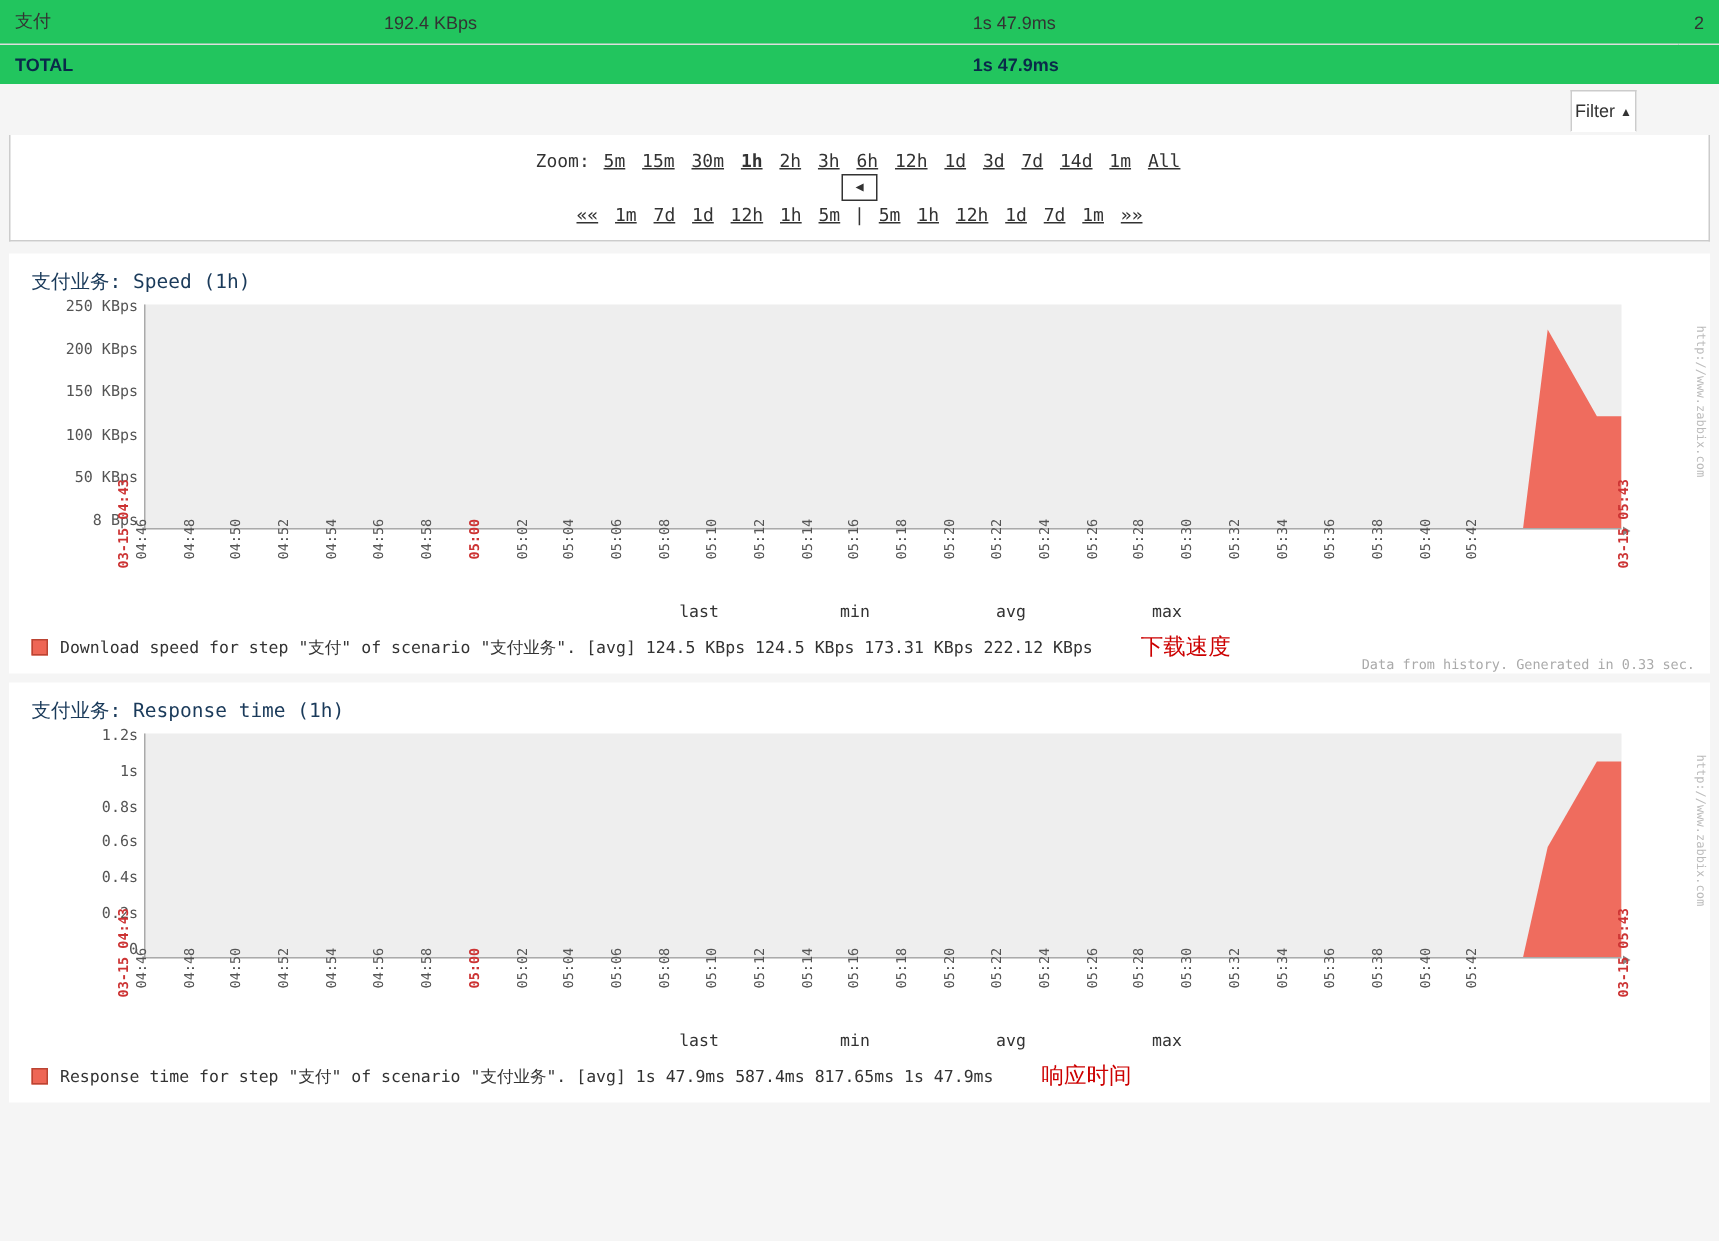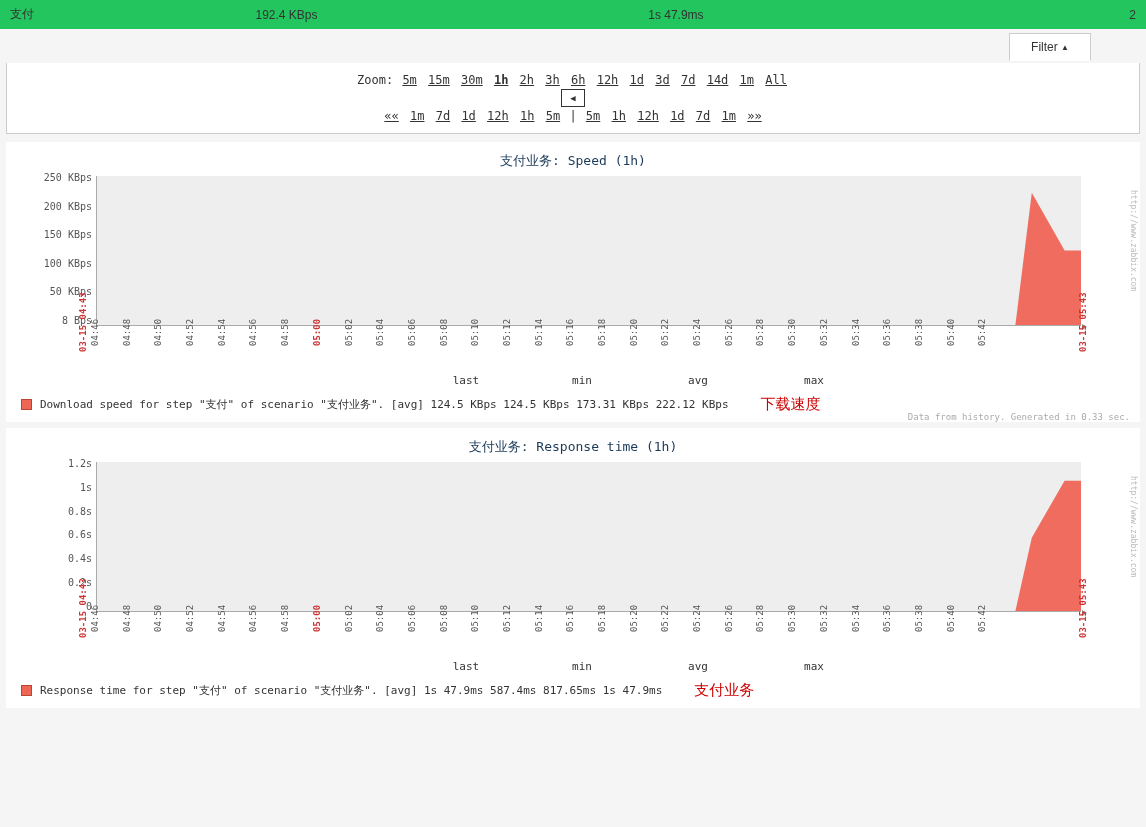"TOTAL" tr { html: none -> <tr> <td>TOTAL</td> <td></td> <td>1s 47.9ms</td> <td></td> </tr> }
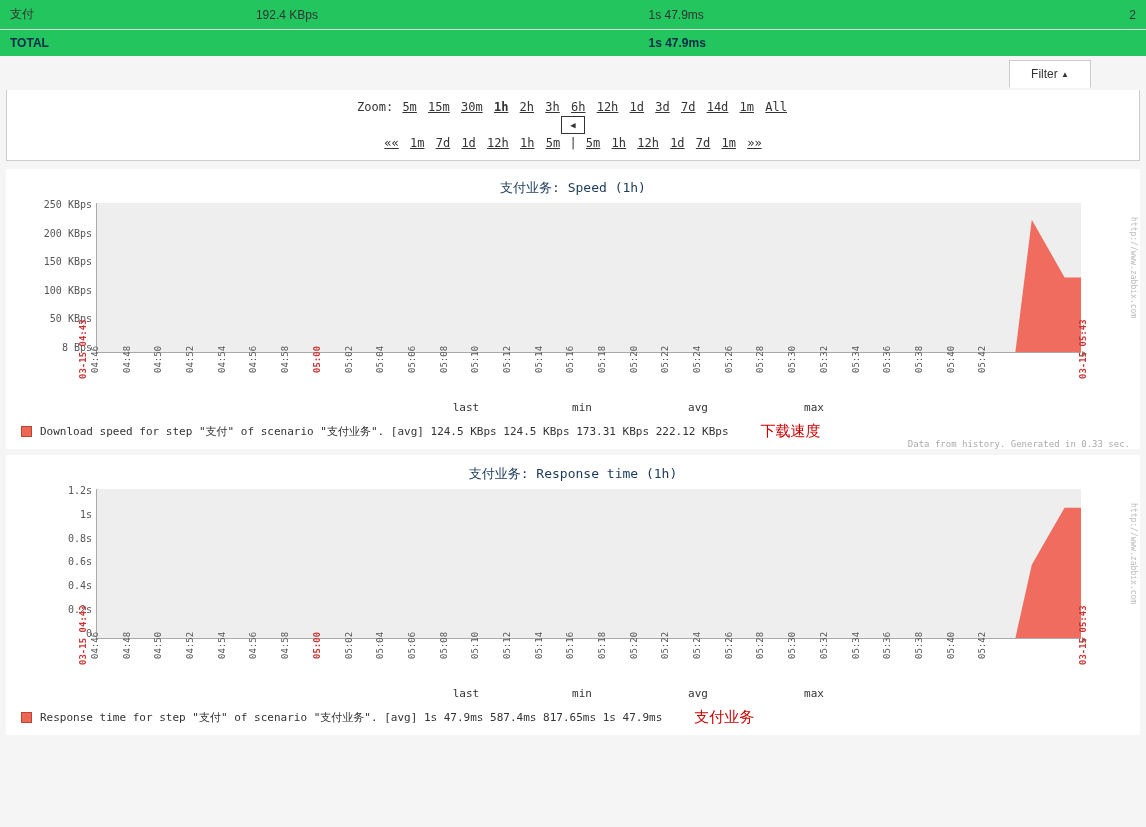"Filter ▲" .filter-btn { padding: 6px 21px -> 6px 2px }
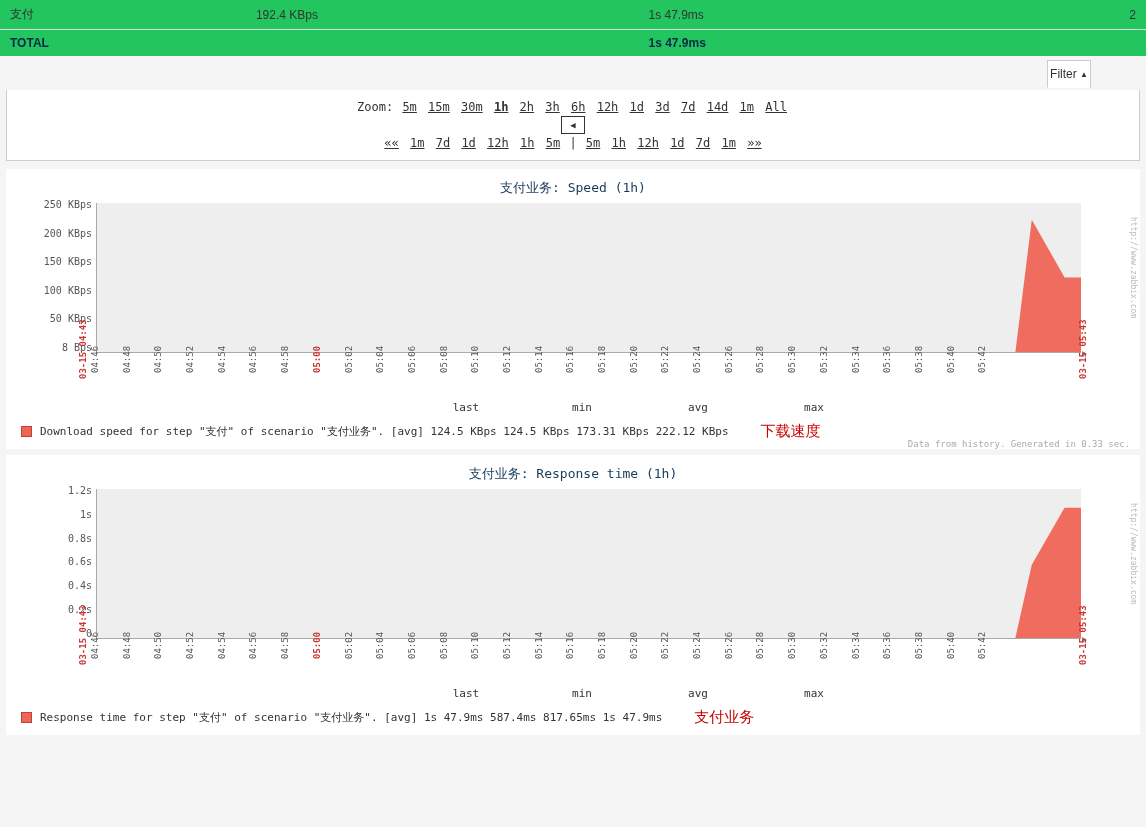"支付业务: Speed (1h)" .chart-title { text-align: center -> none }
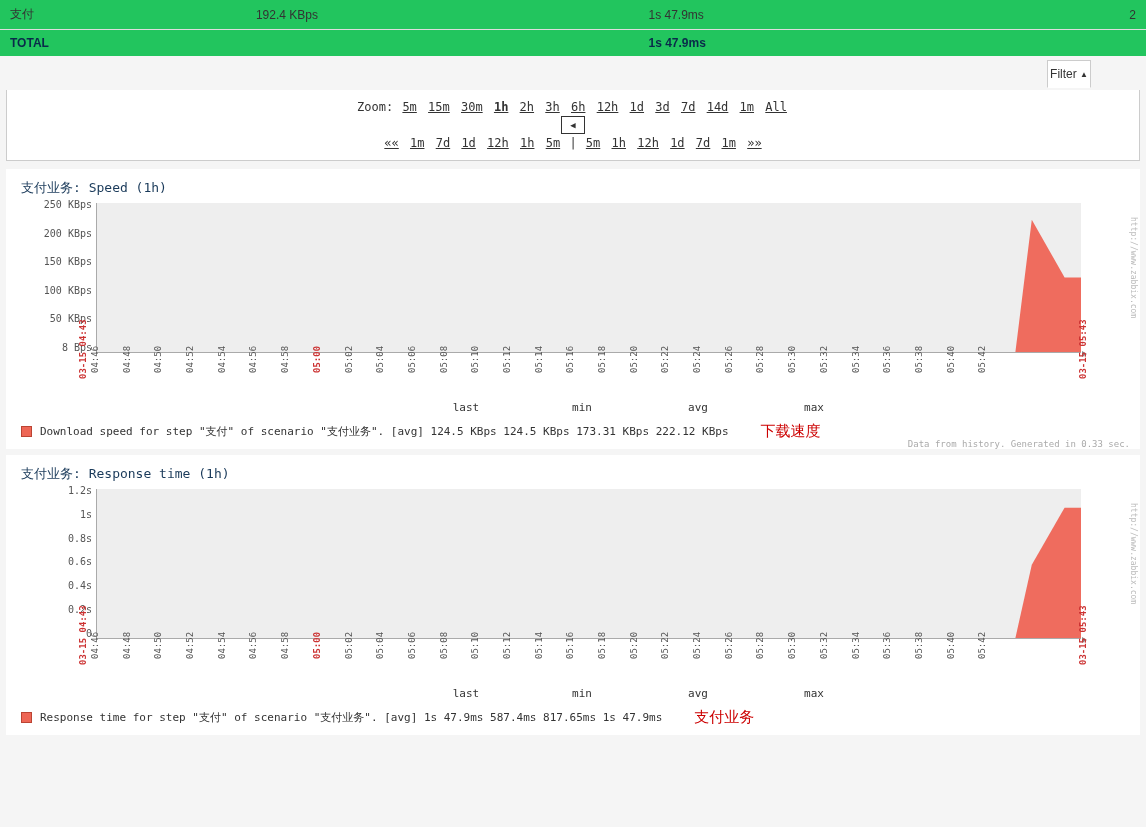"last" .stat-headers { gap: 46px -> 34px }
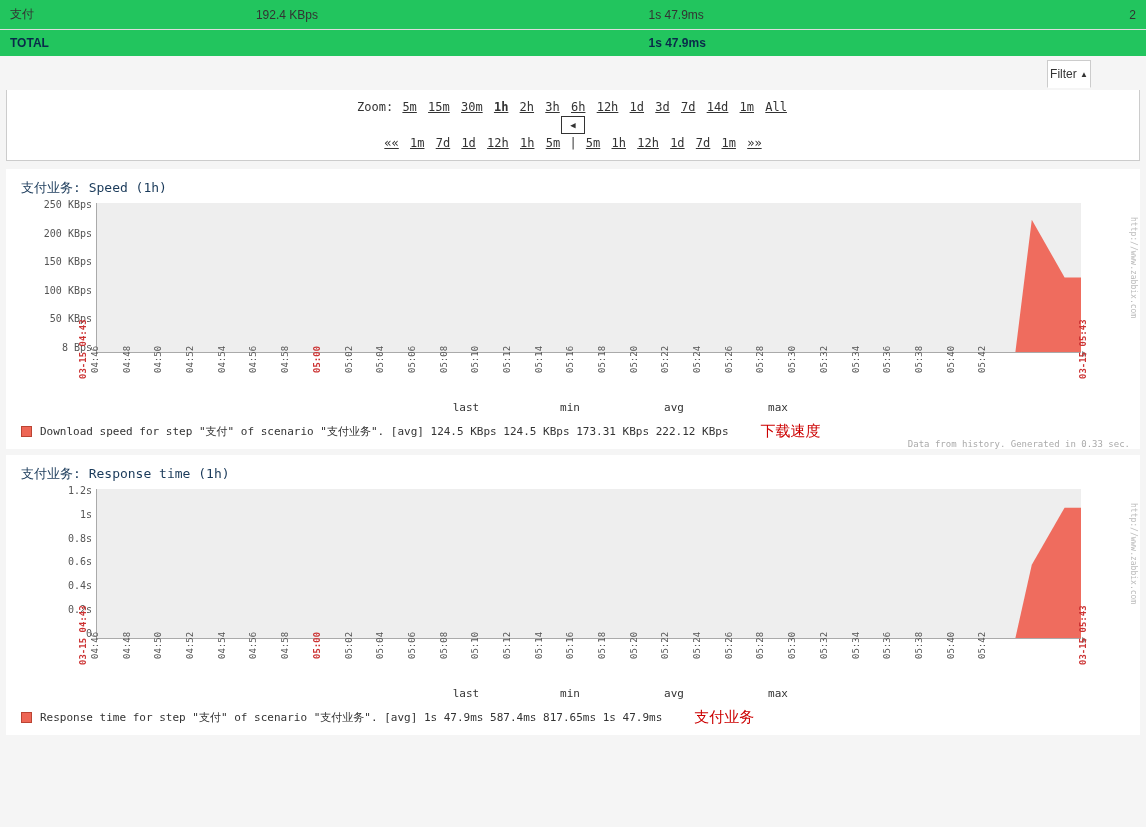"支付业务" span.legend-annot { text: 支付业务 -> 响应时间 }
